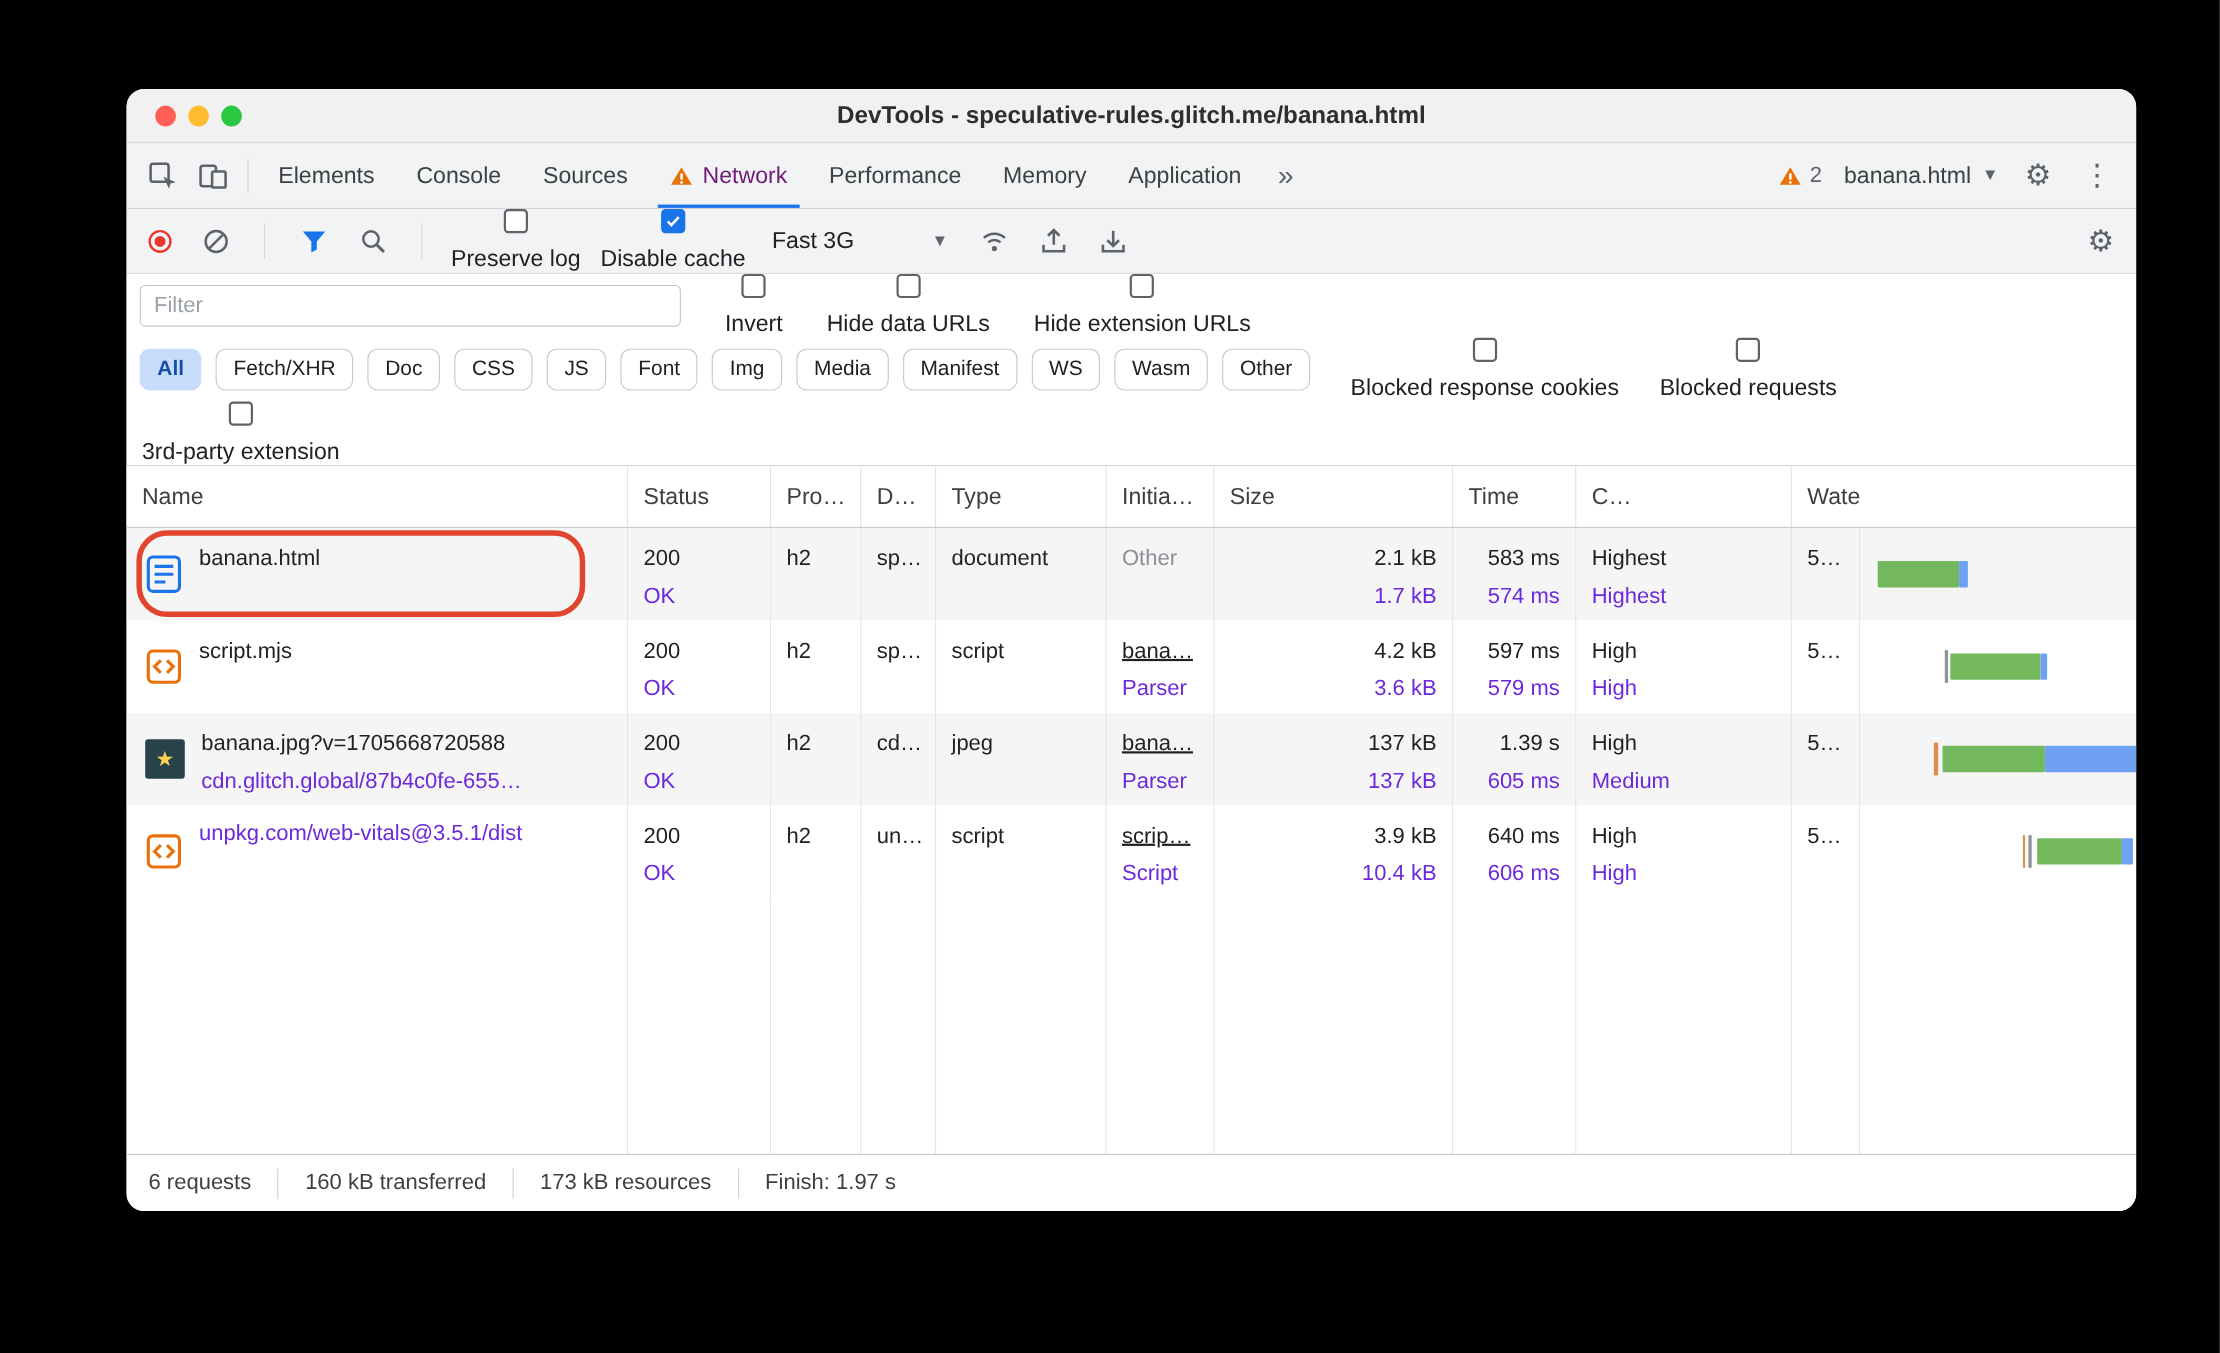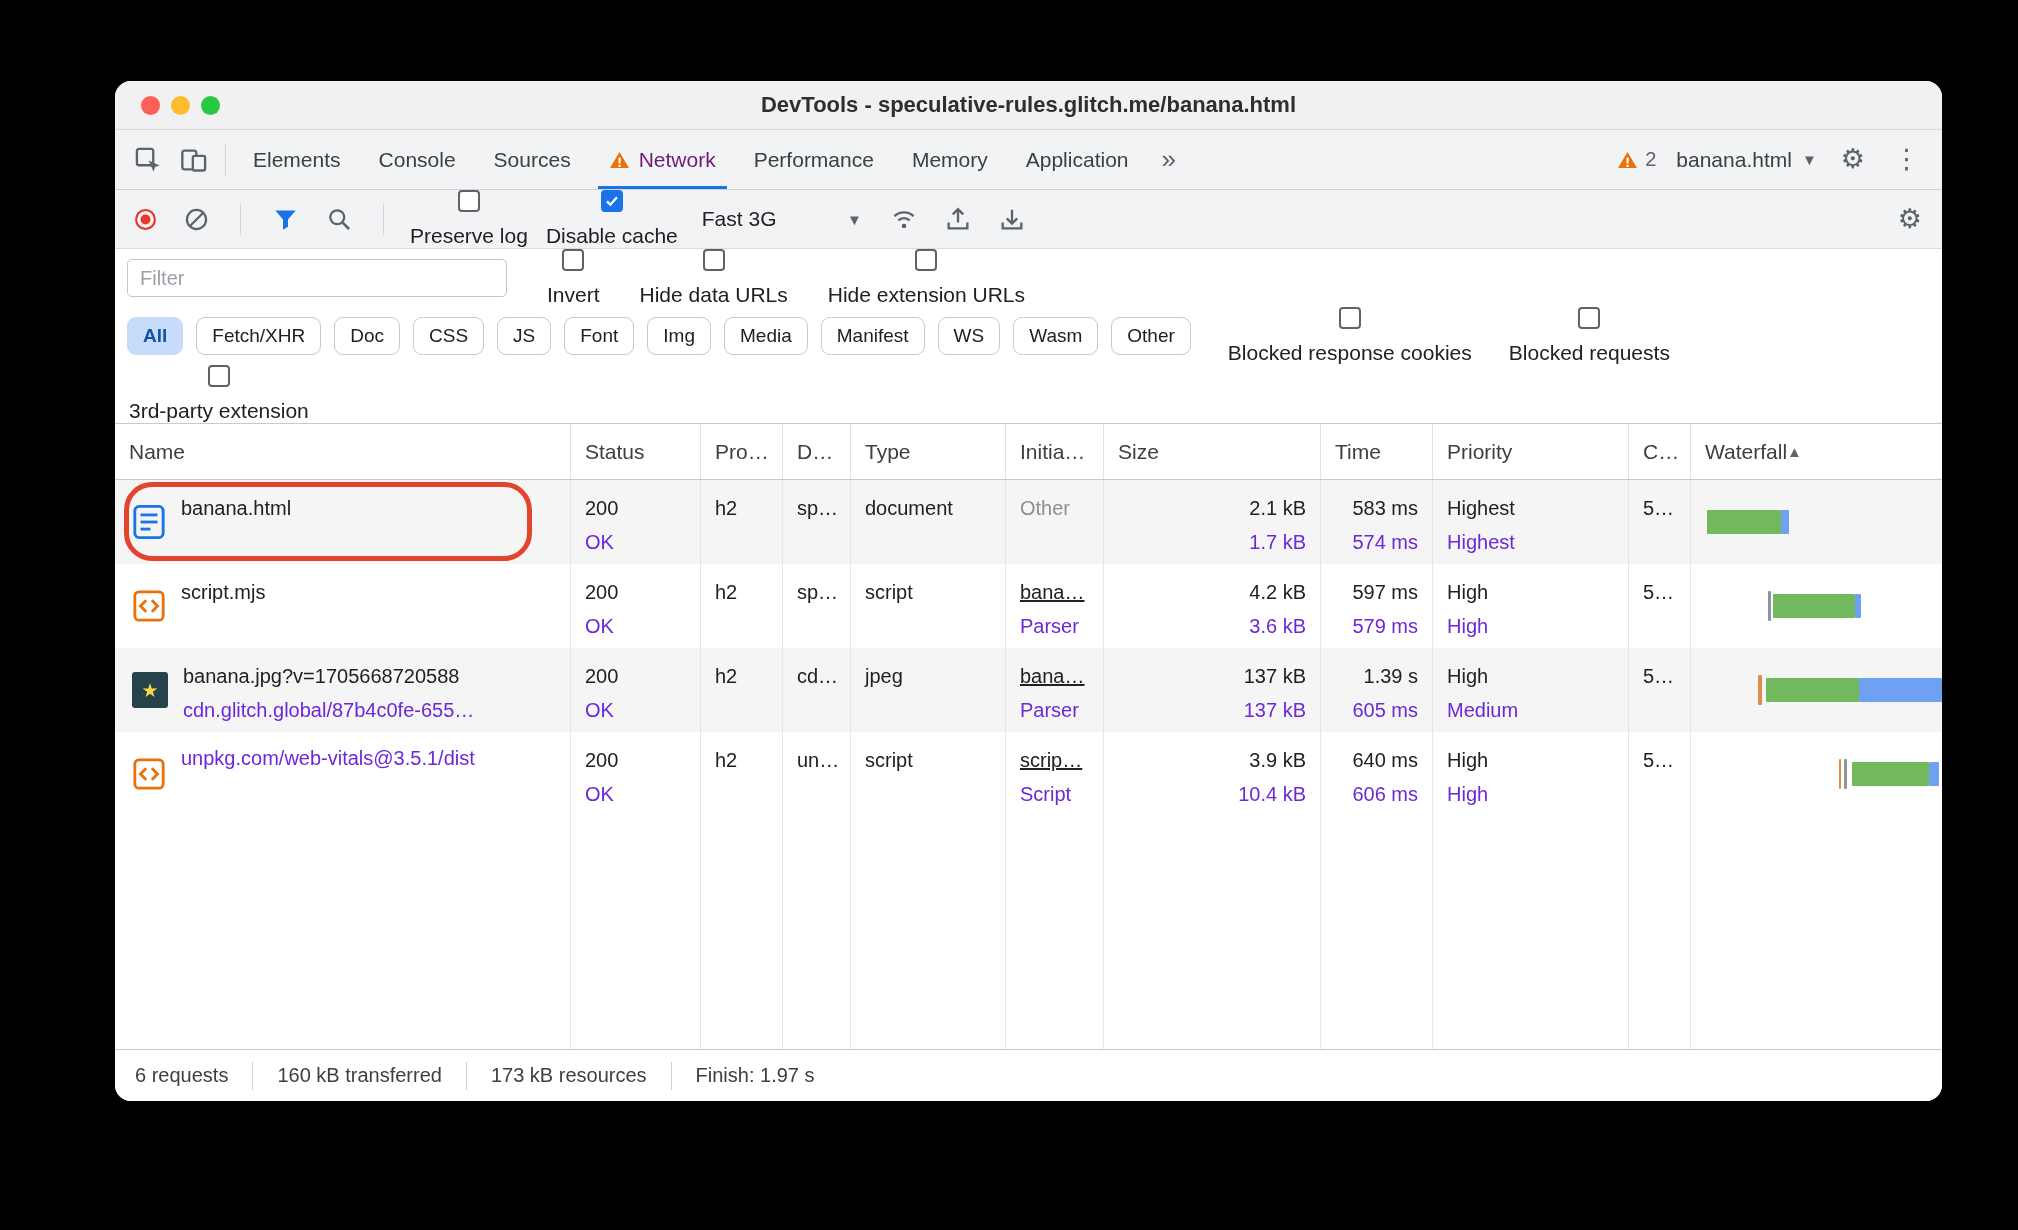"Filter" .filter-input { width: 380px -> 492px }
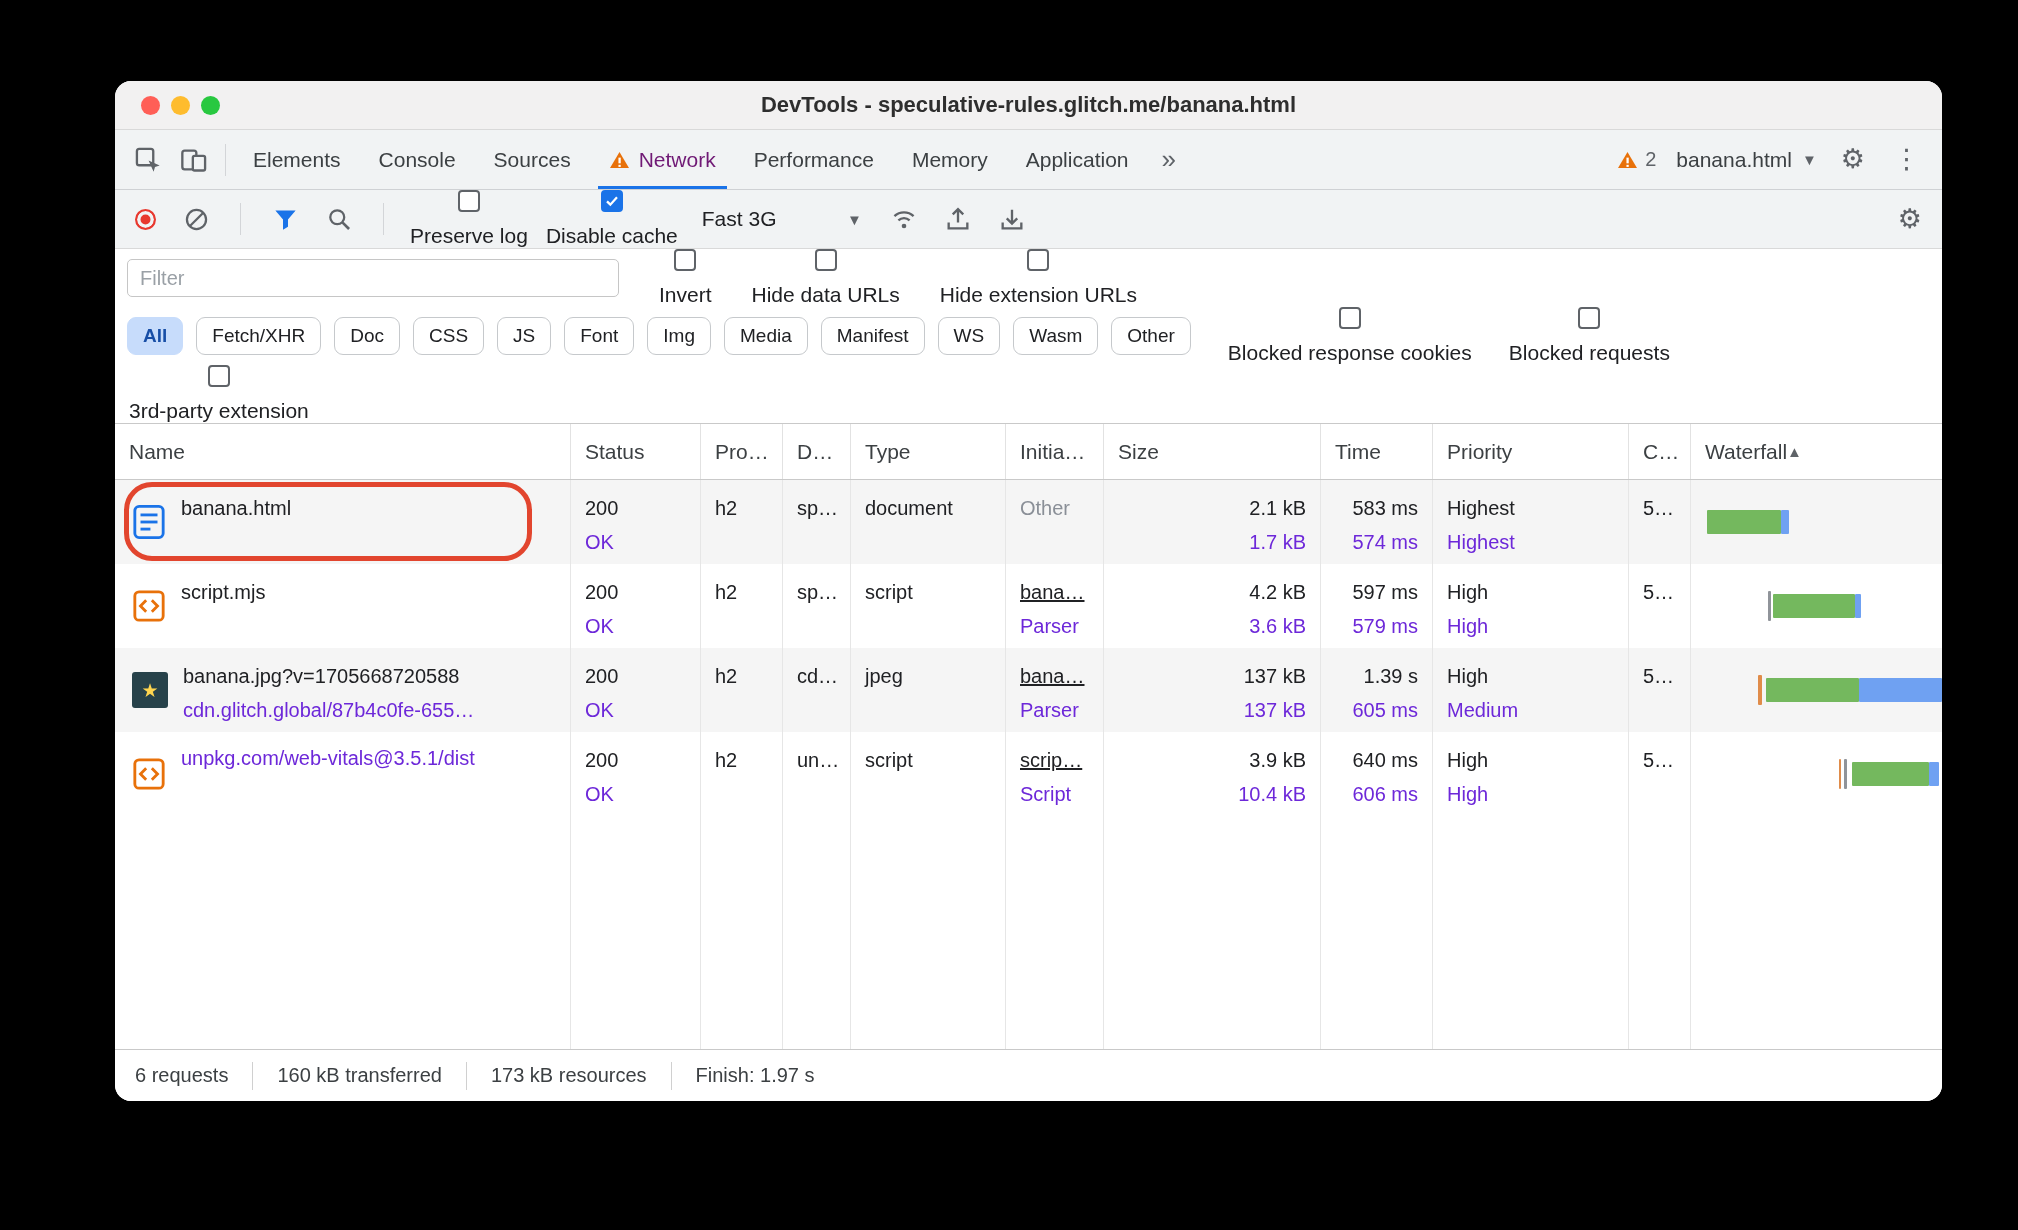"Priority" div.th { html: <div>Priority</div> -> none }
